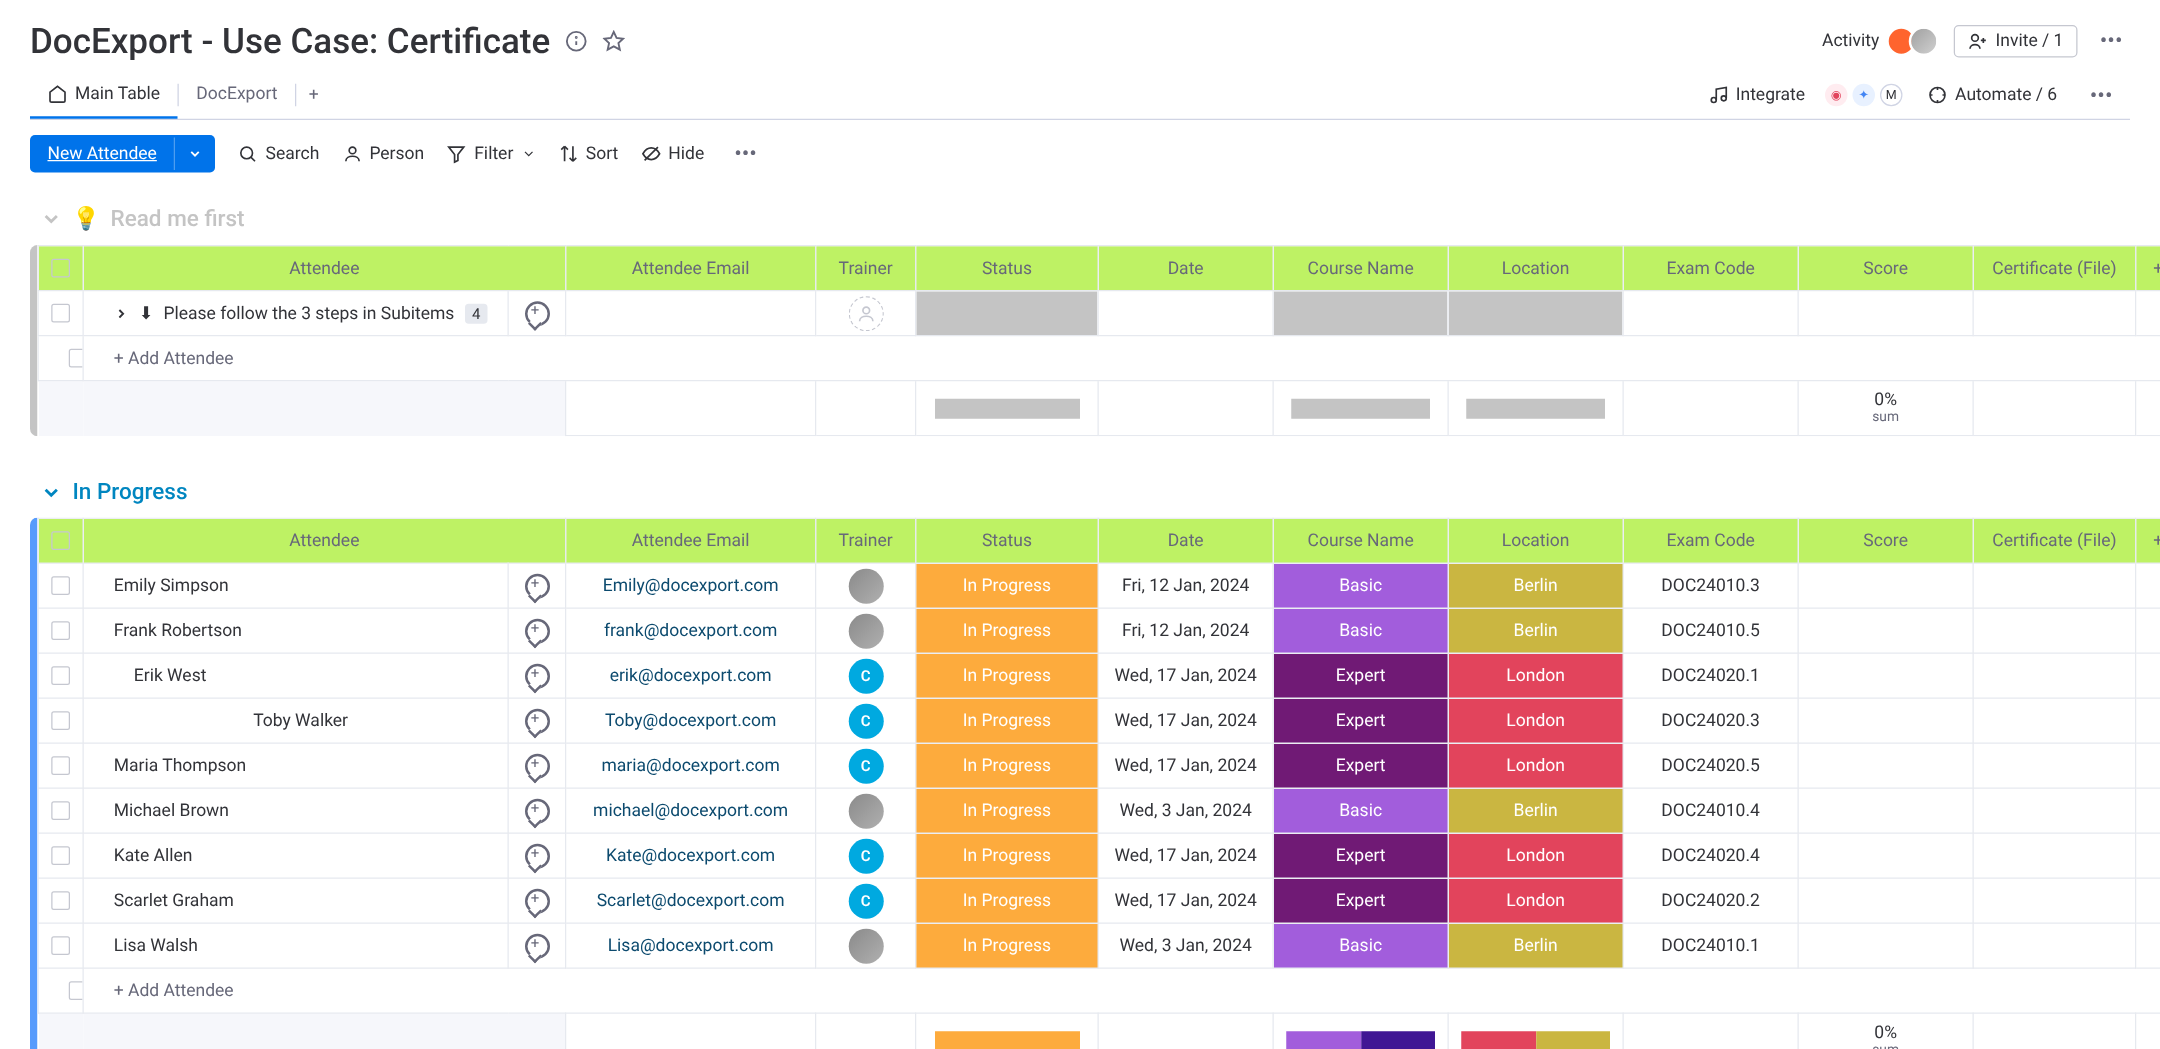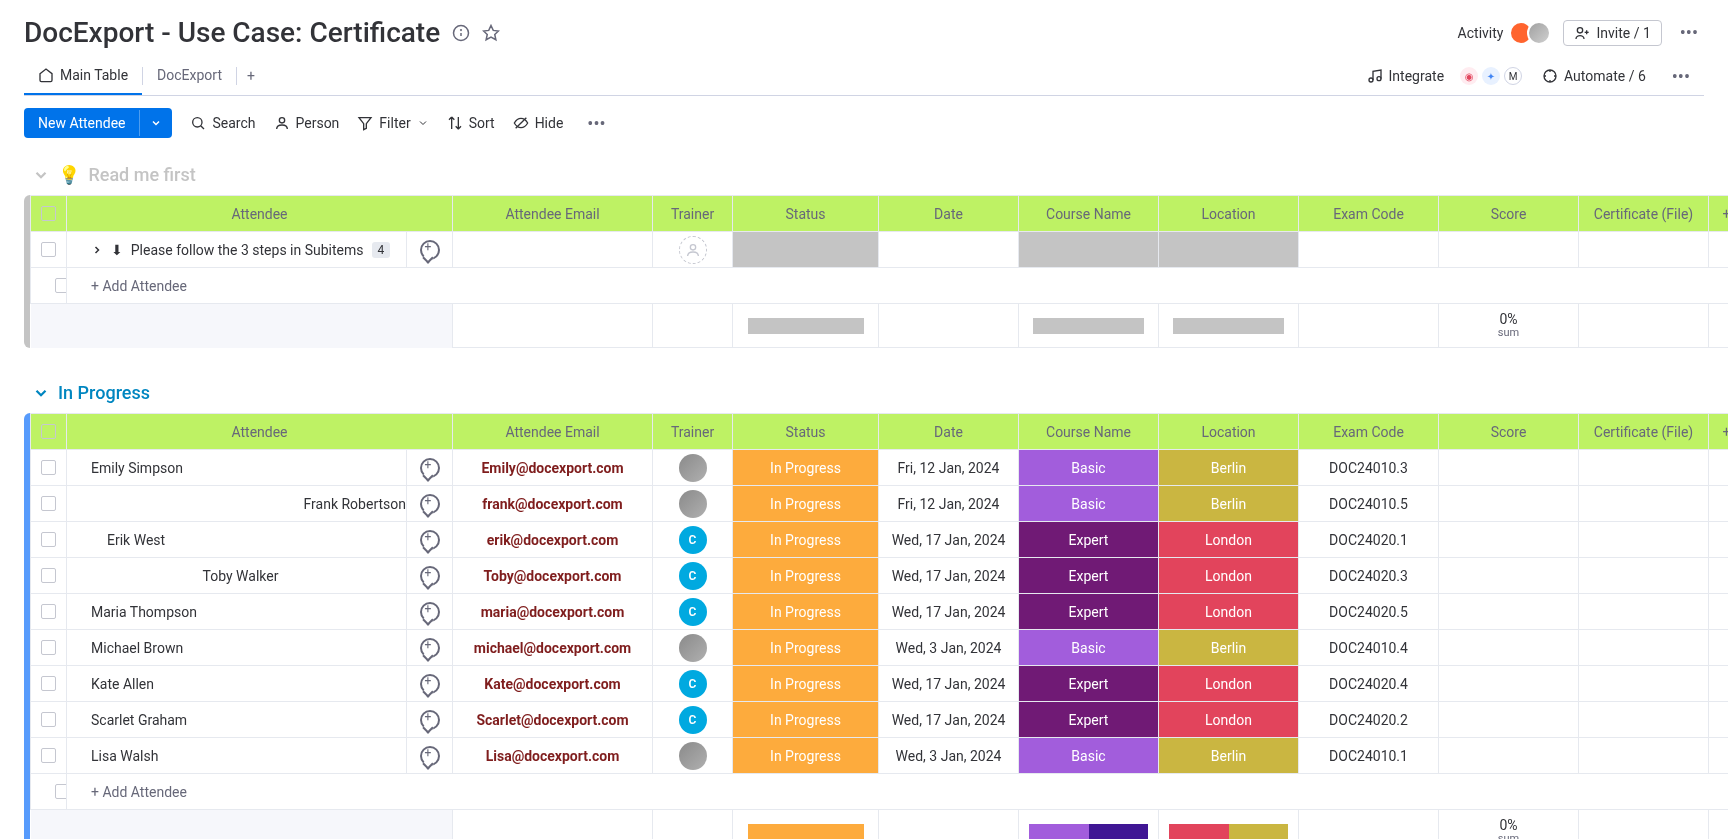"New Attendee" .primary-btn .label { text-decoration: none -> underline }
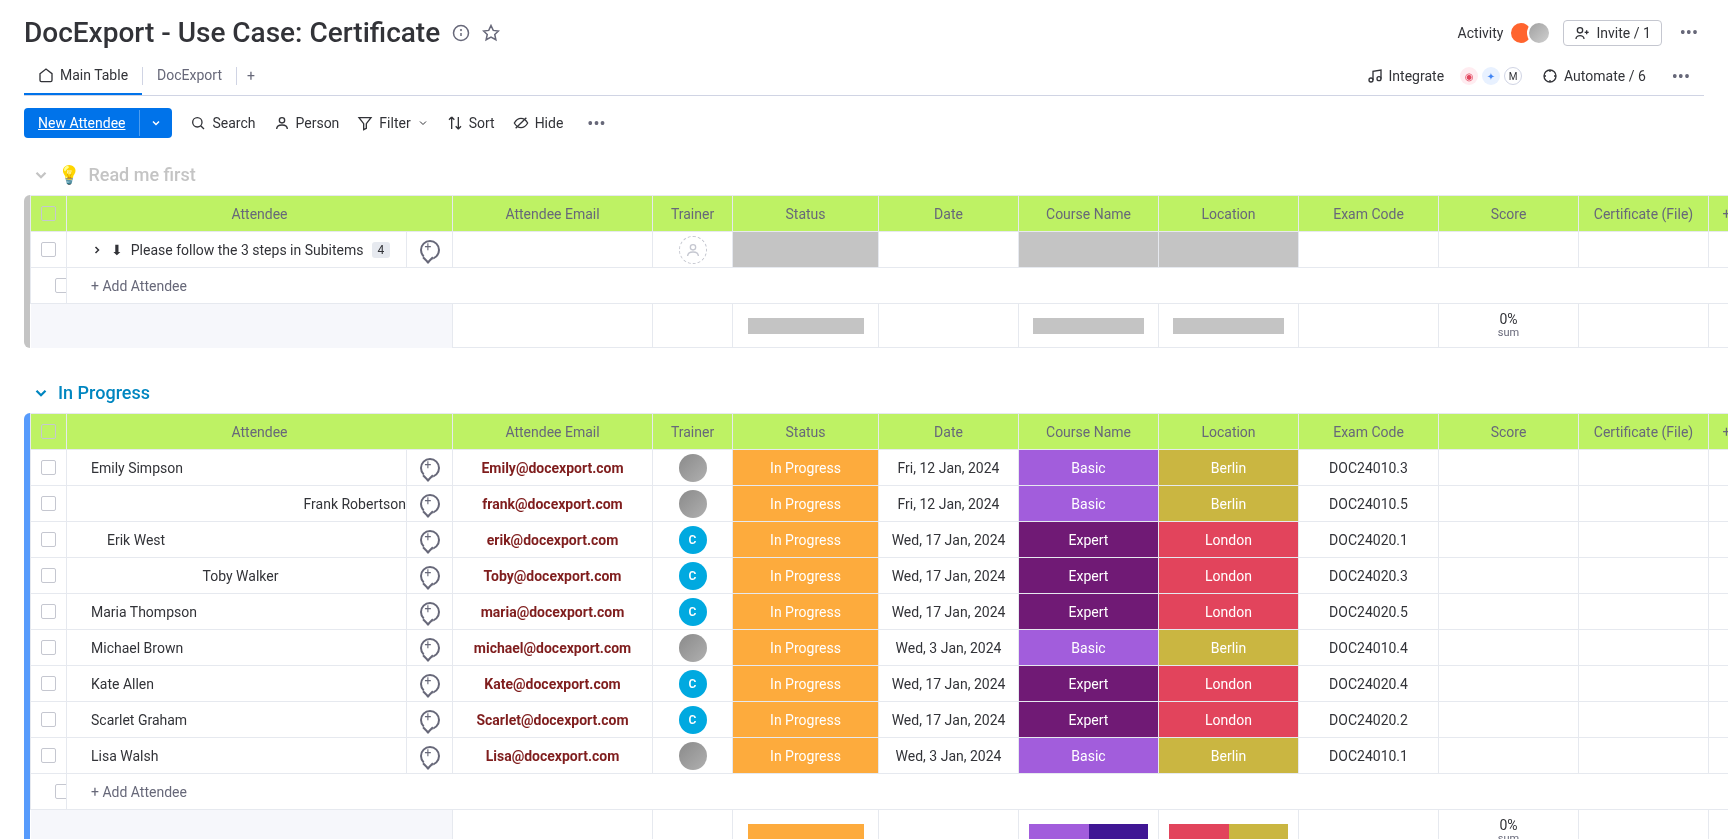"Emily@docexport.com" .email-link { color: #7f1d1d -> #0c4a6e; font-weight: bold -> none }
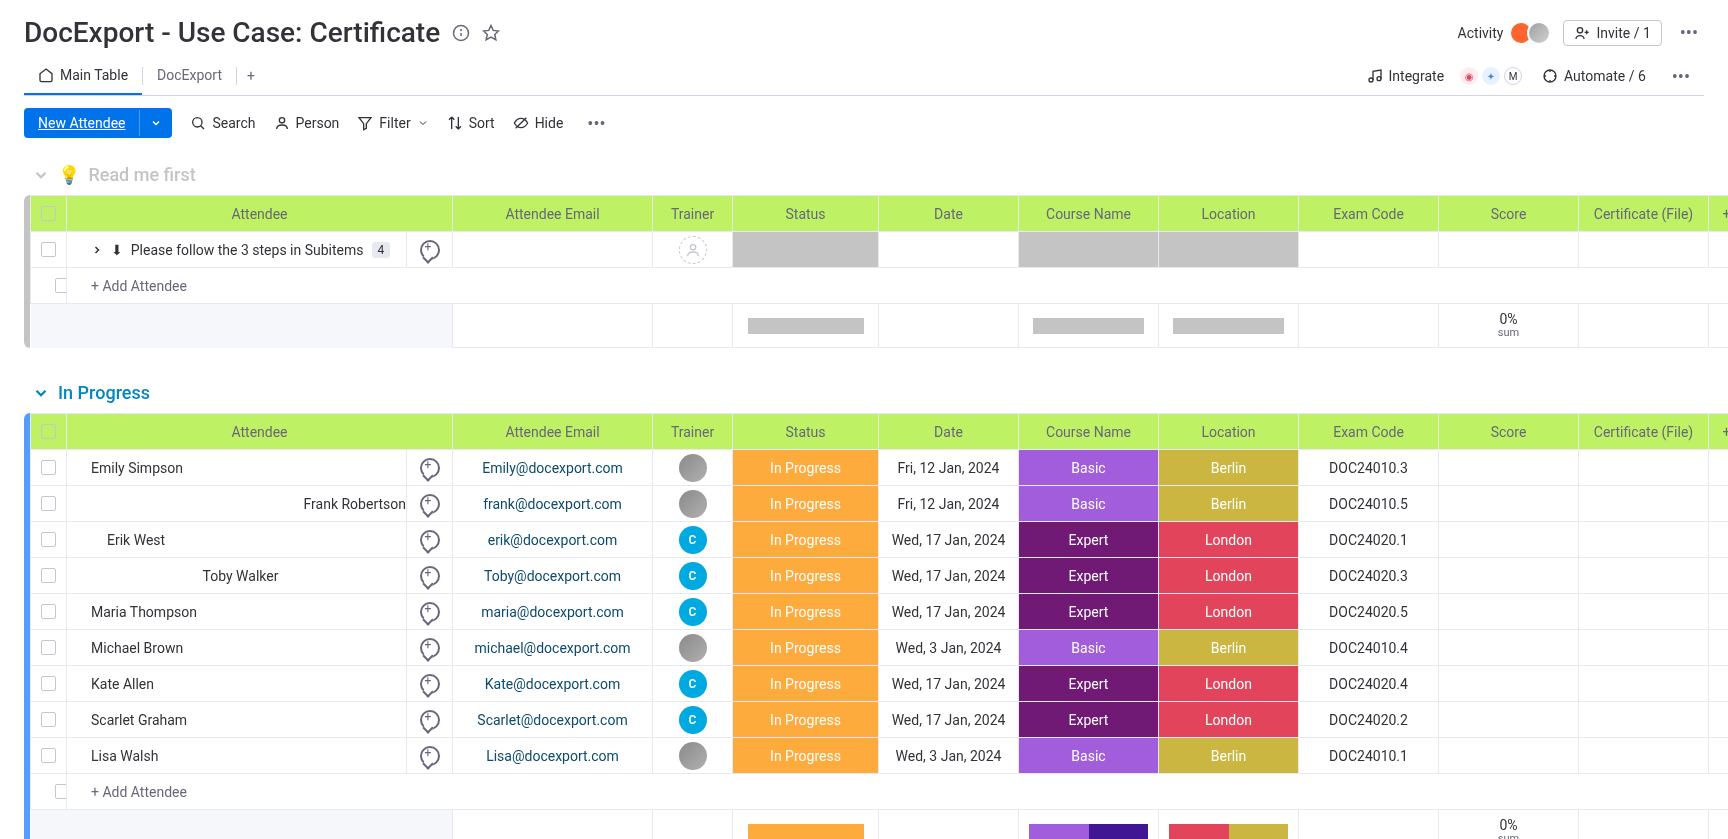"Frank Robertson" td.col-name { text-align: right -> left }
